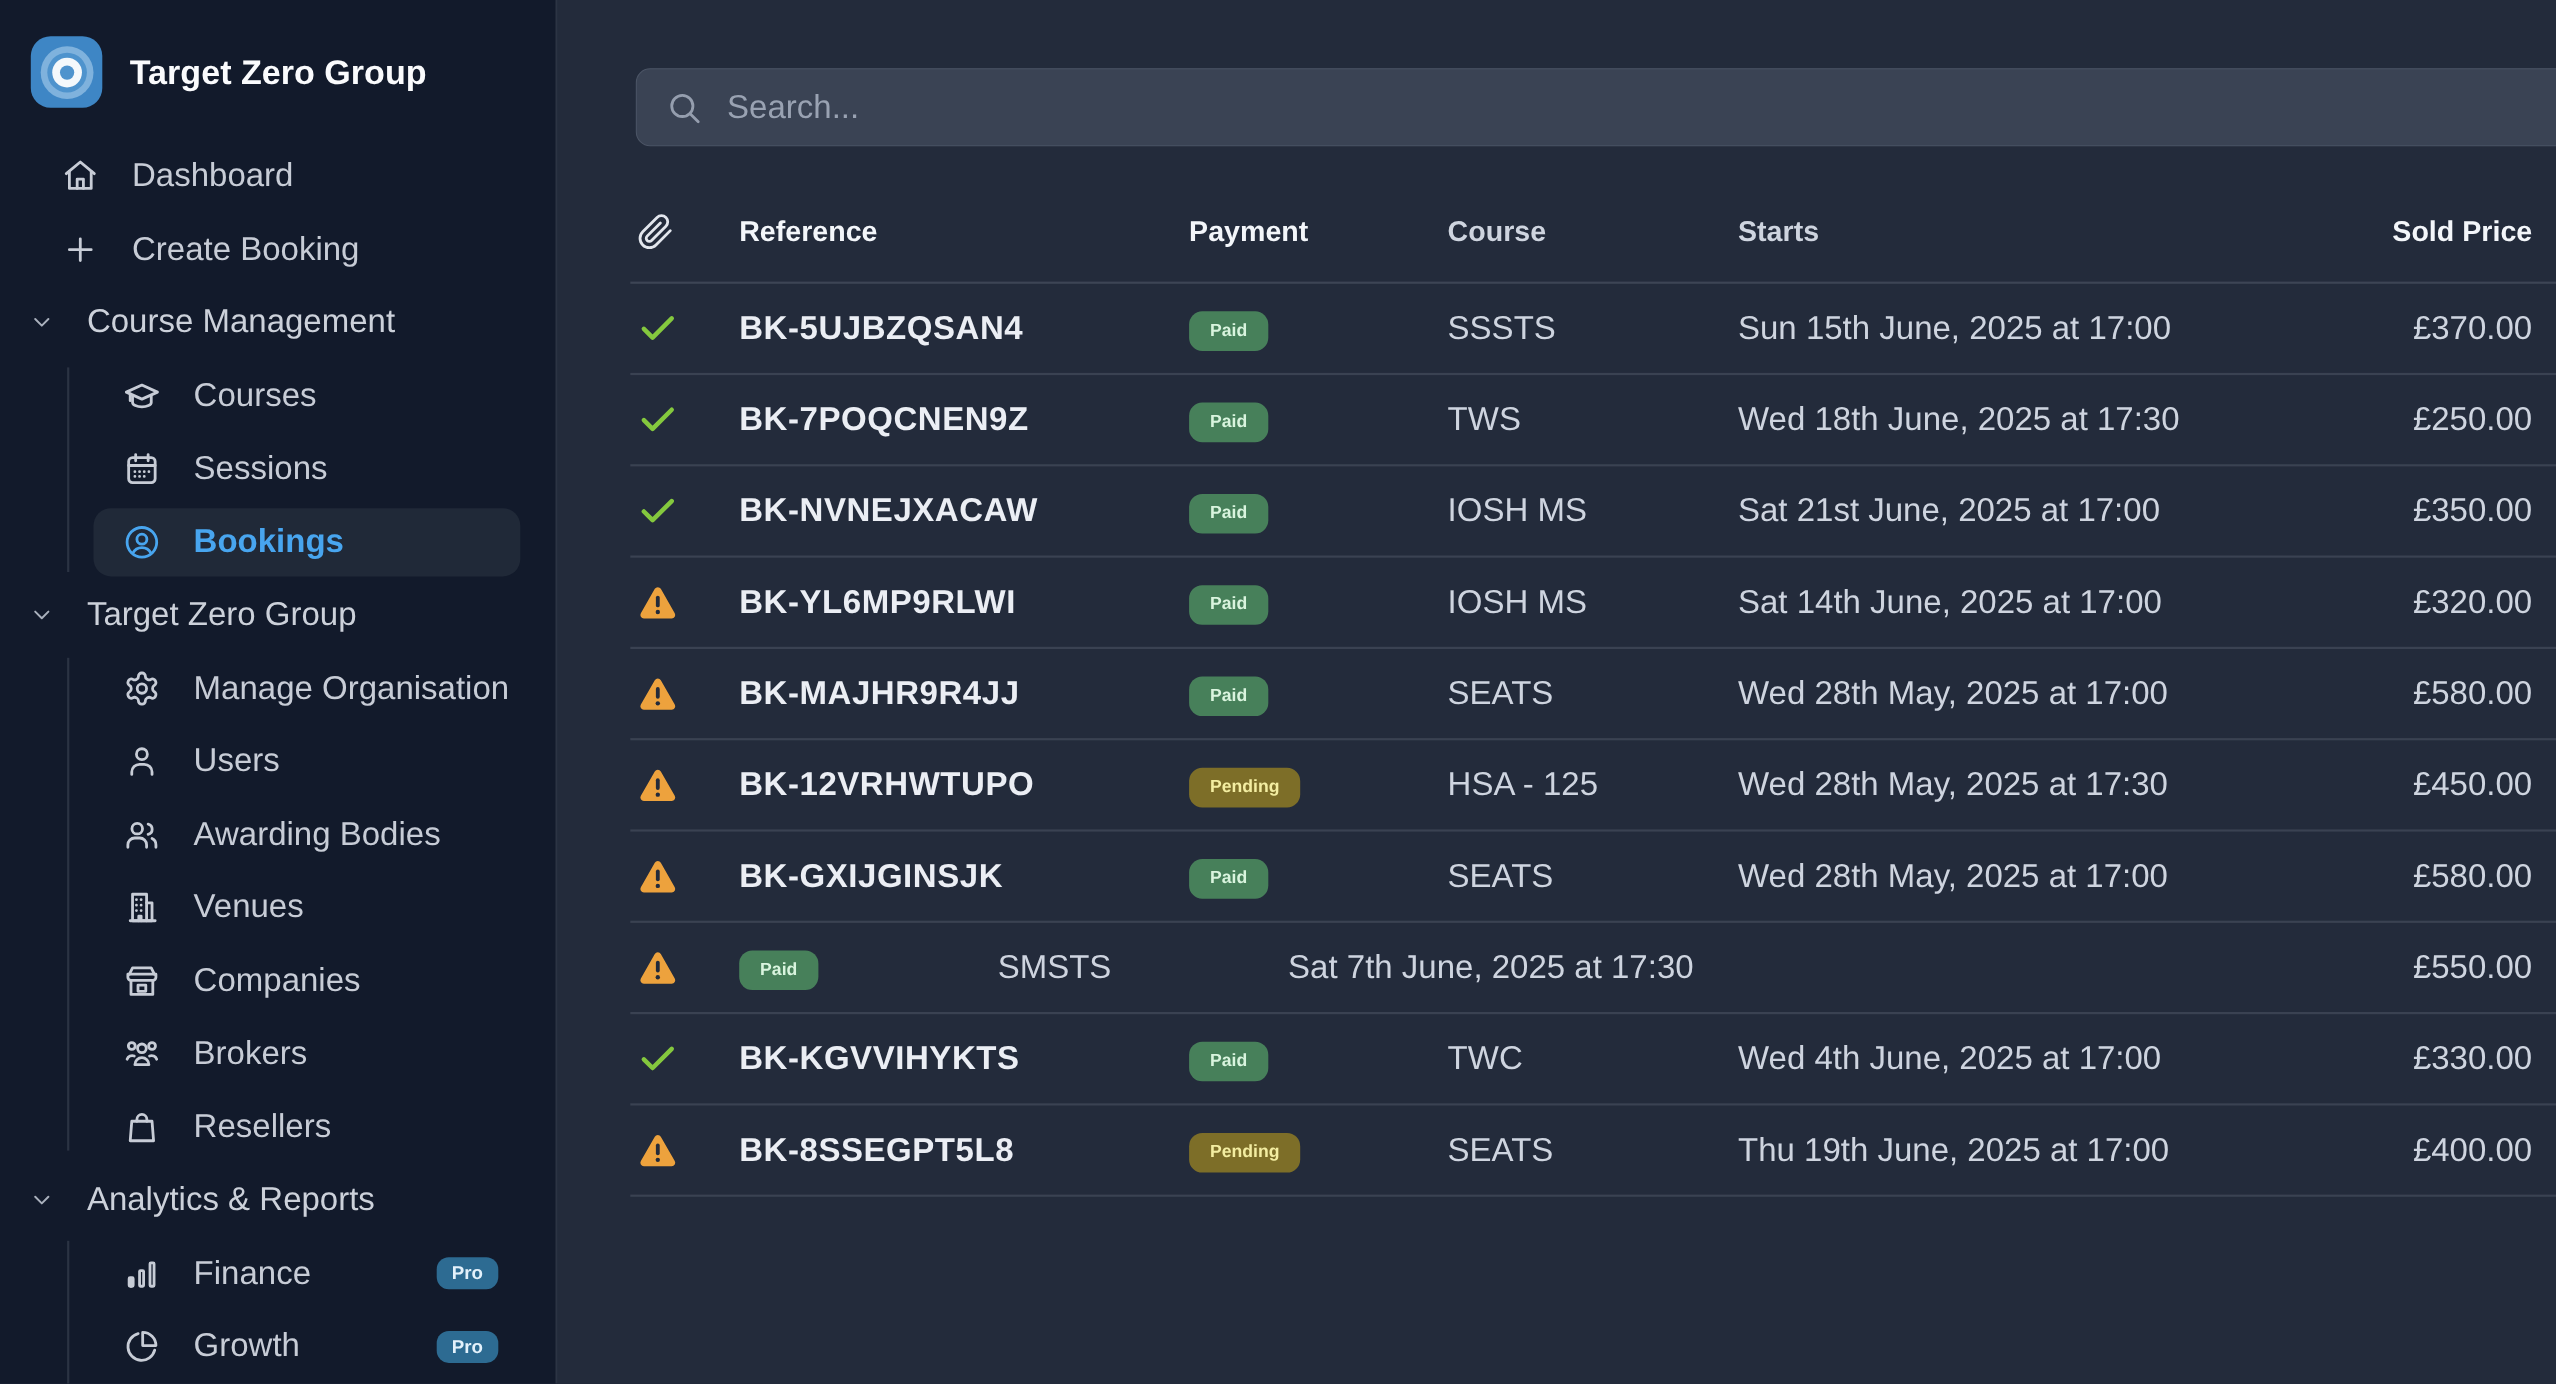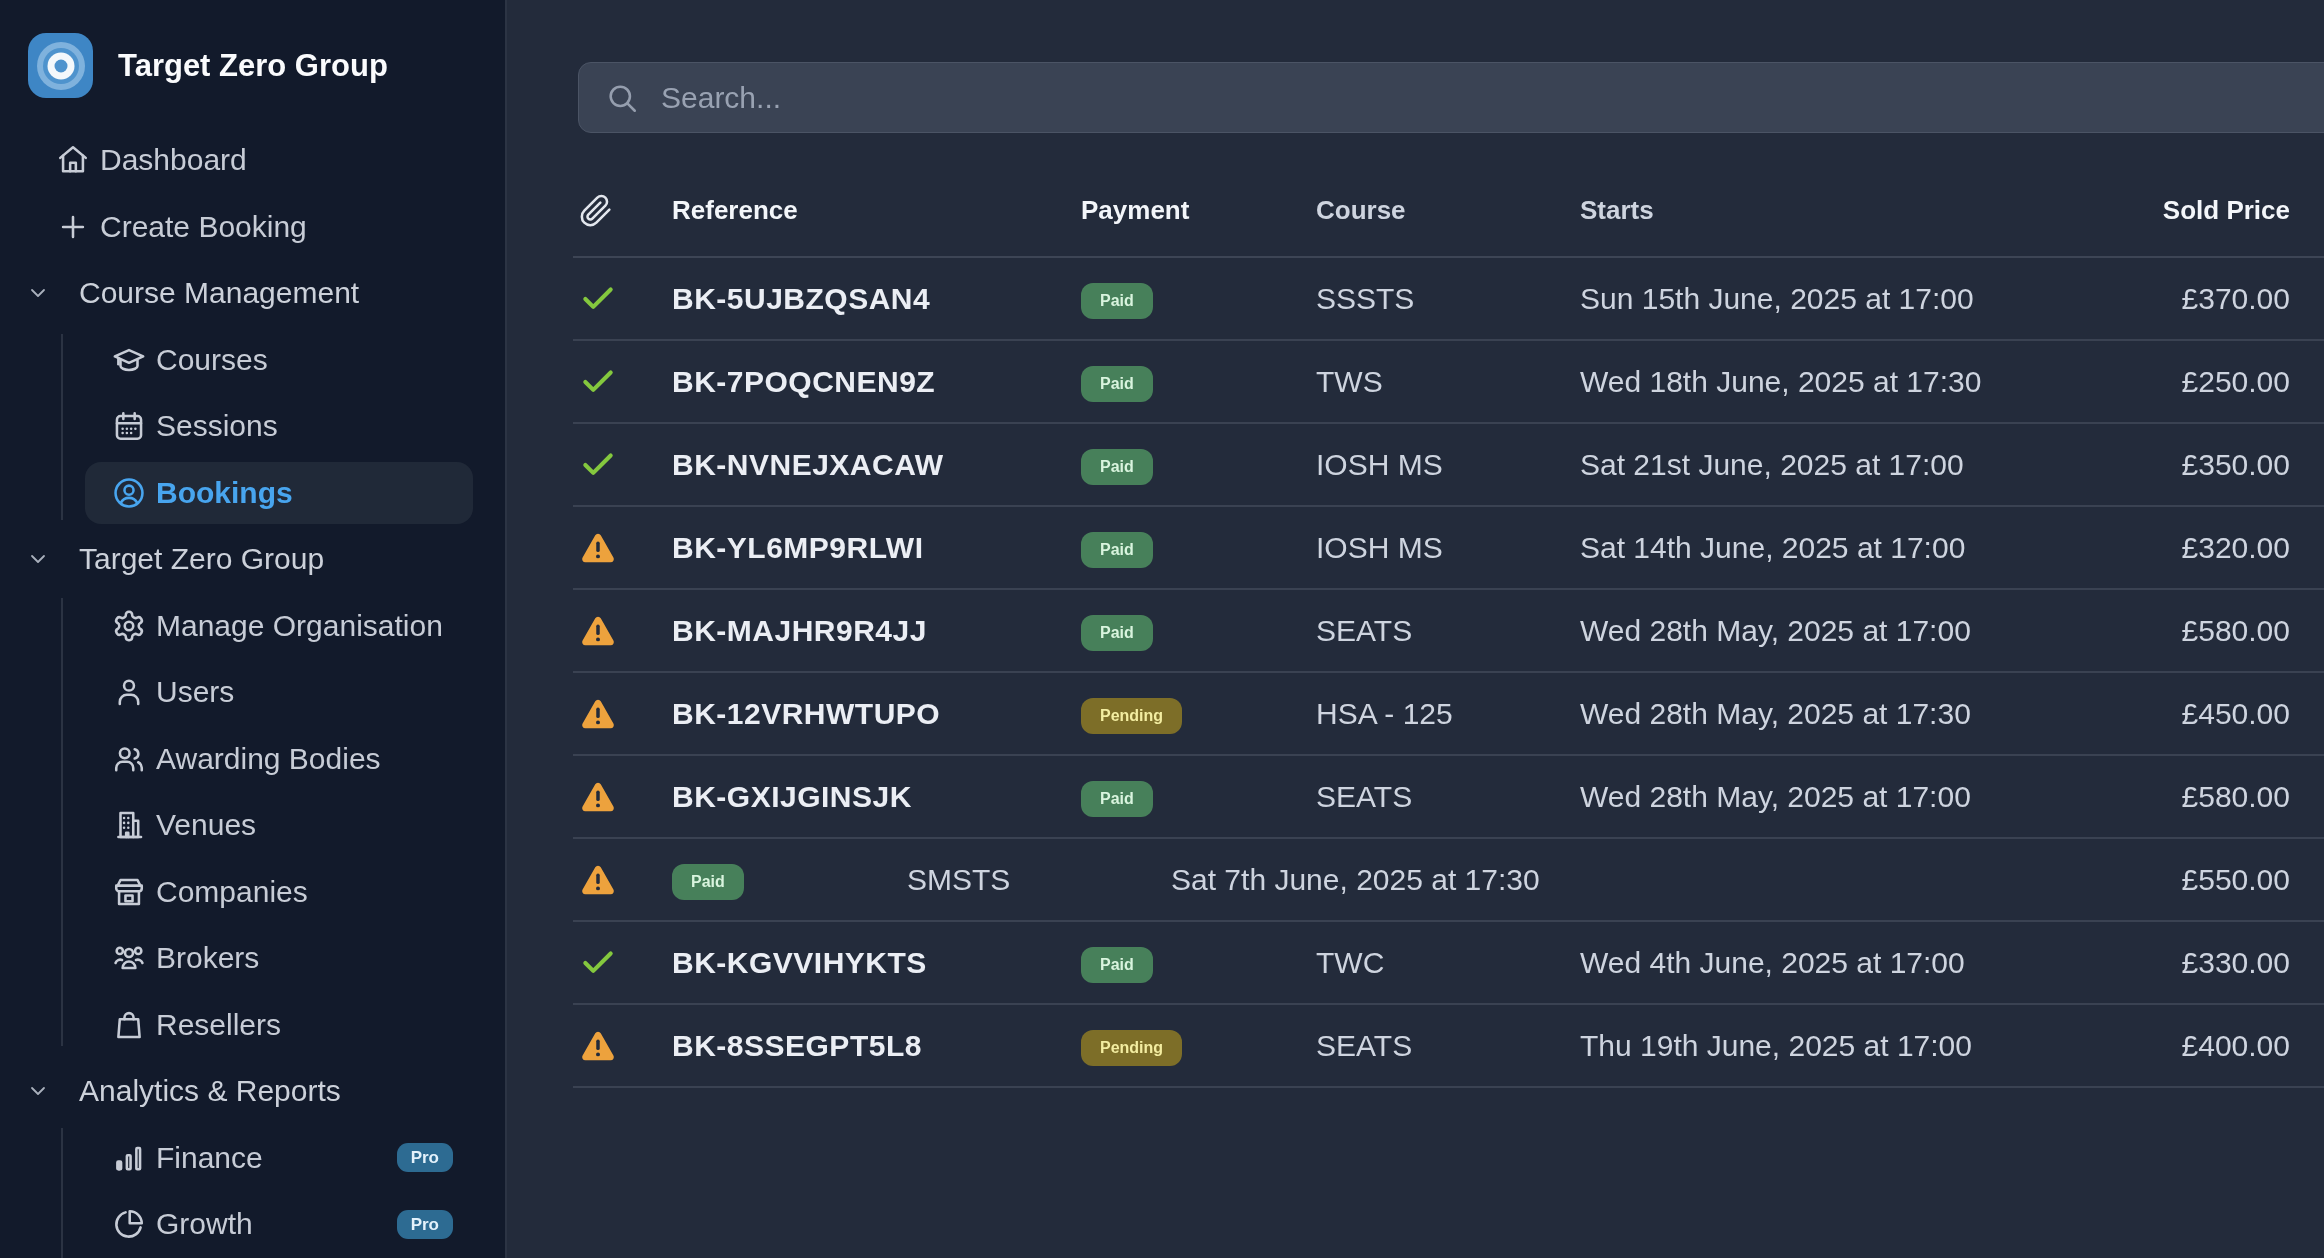"Dashboard" .nav-label { margin-left: 10px -> 30px }
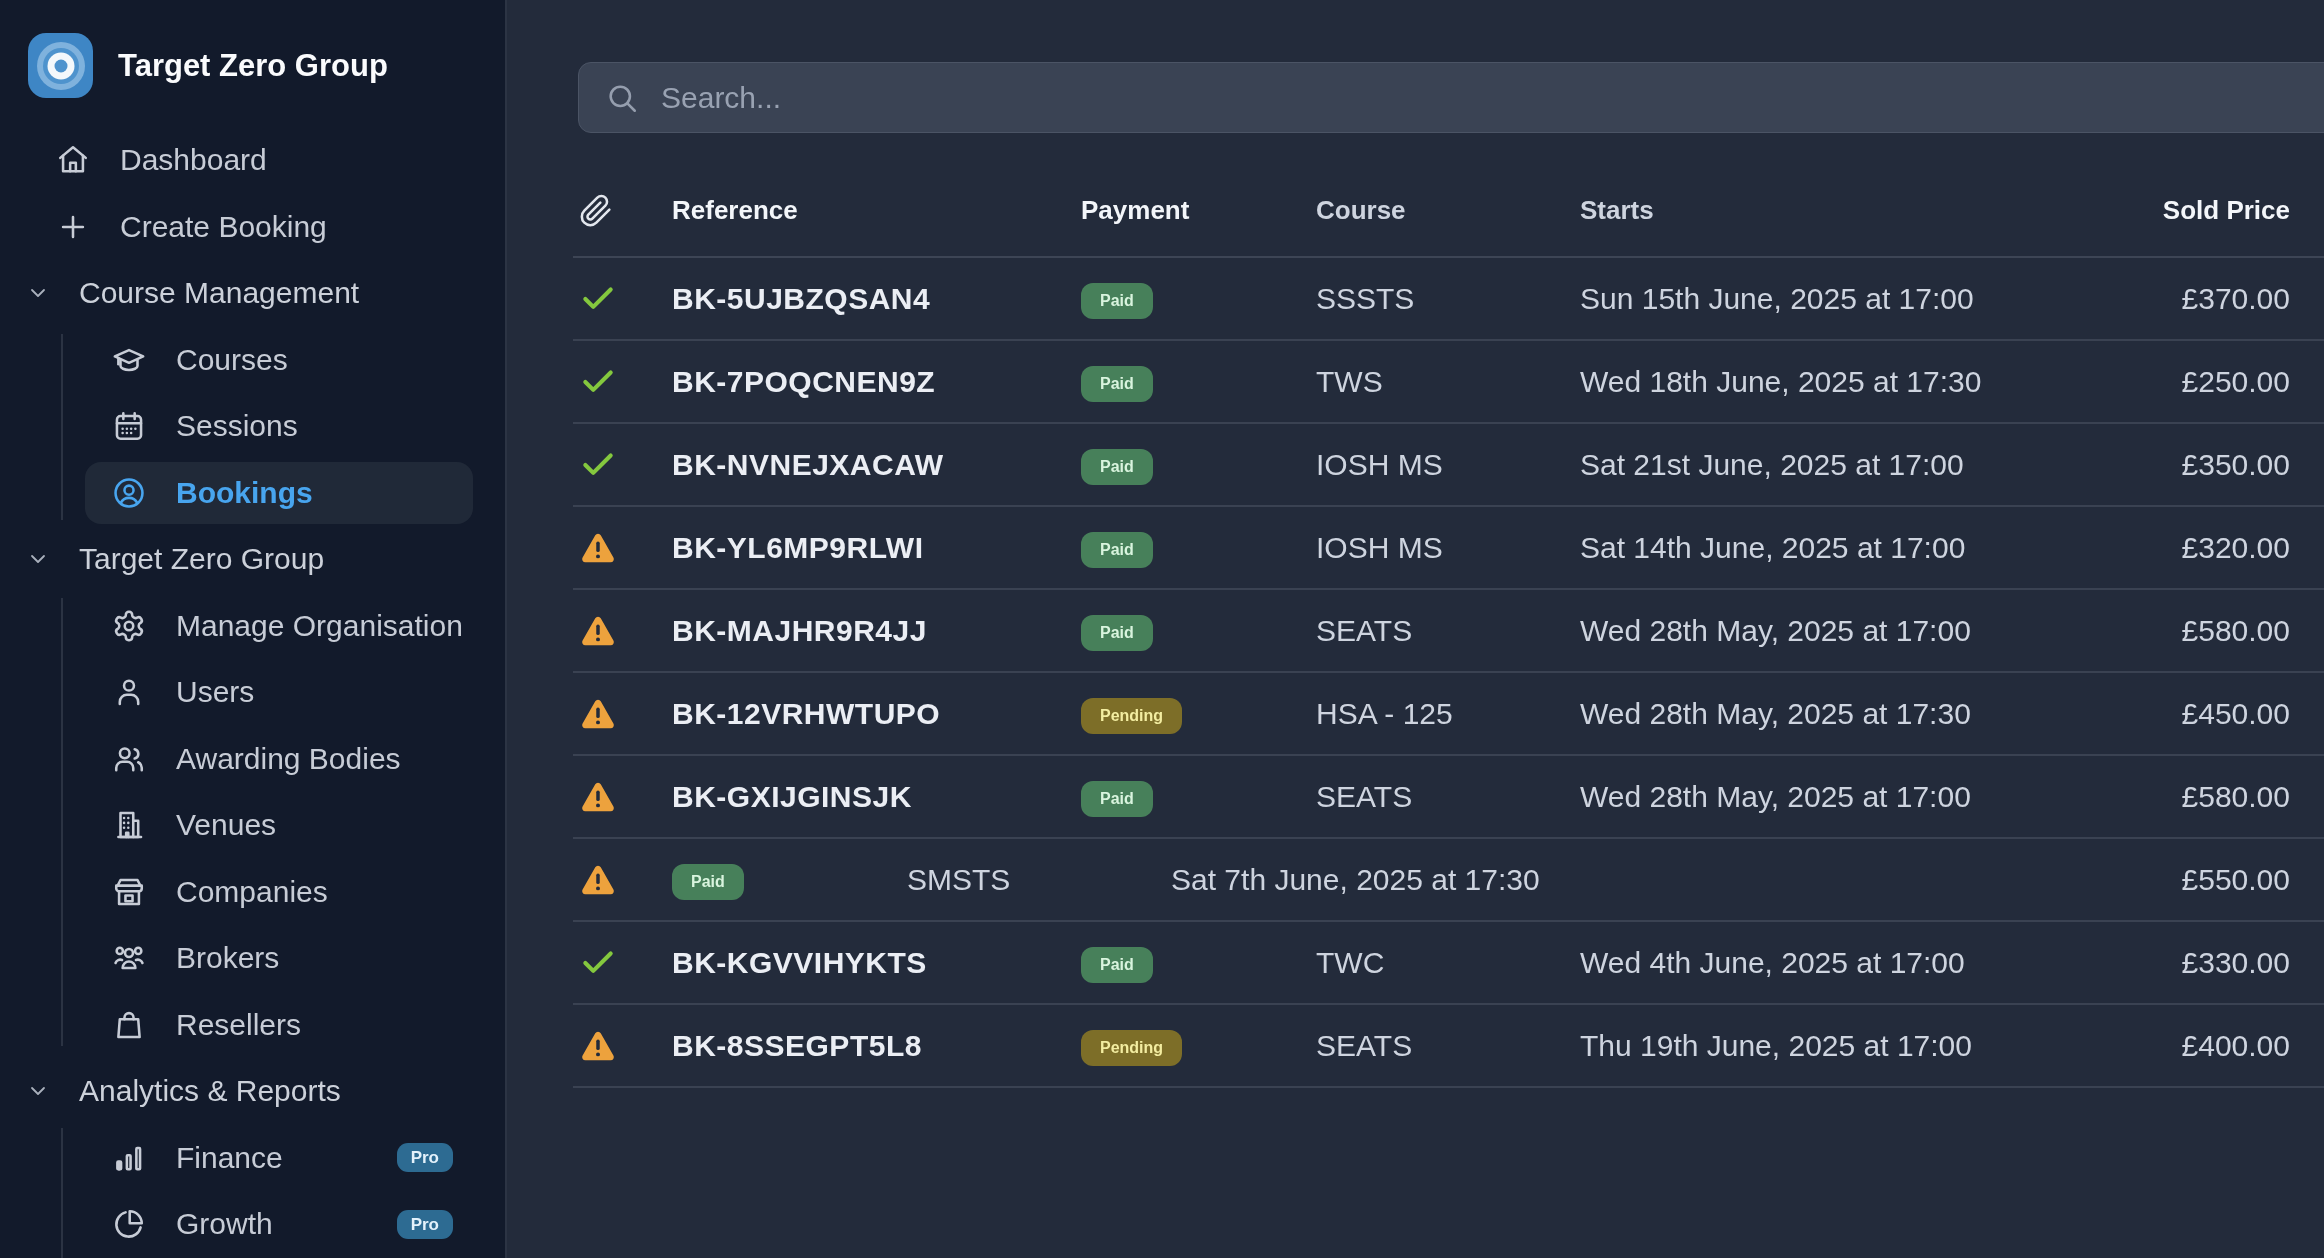"Sold Price" .col-price { padding-right: 34px -> 22px }
